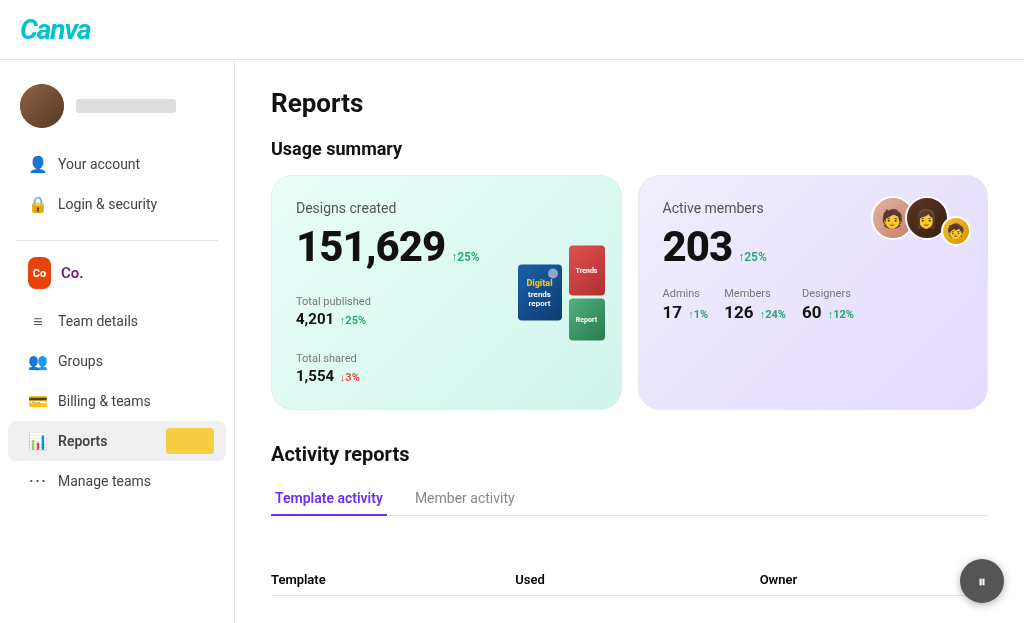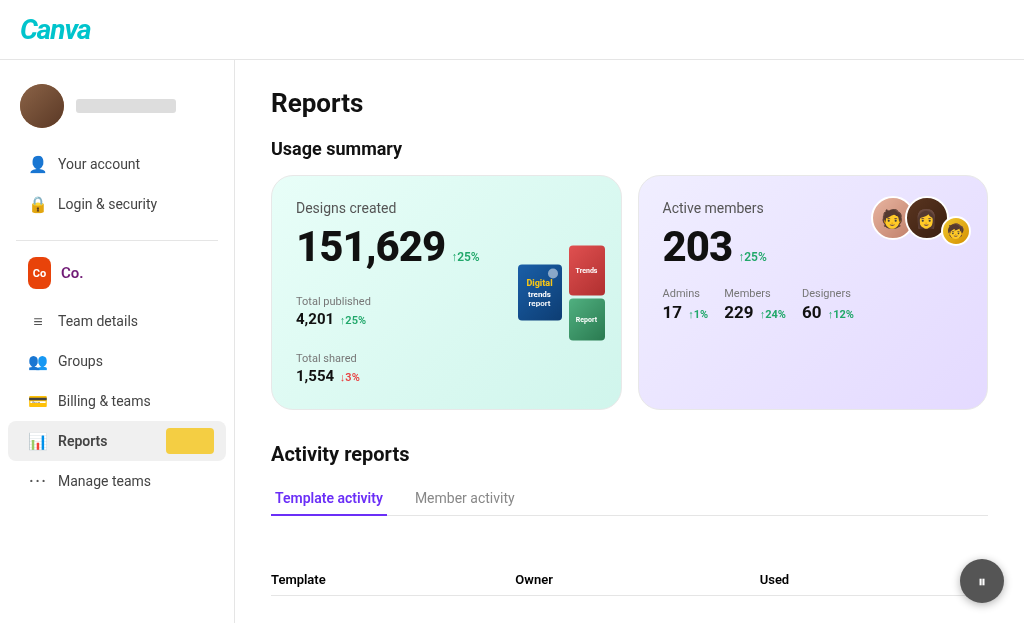"229" span { text: 229 -> 126 }
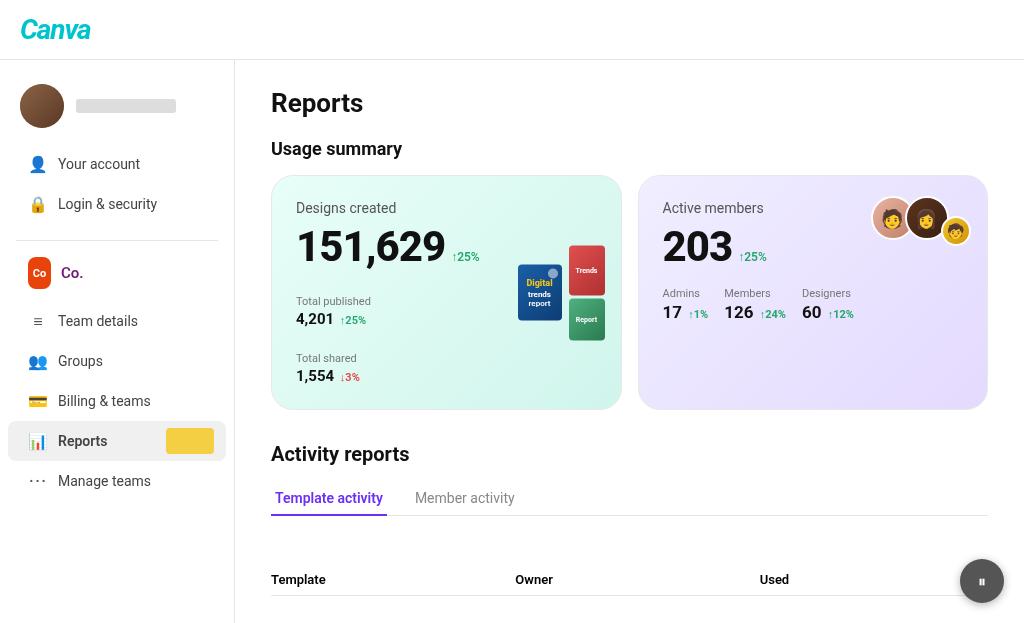"Owner" span.th { order: before "Used" -> after "Used" }
